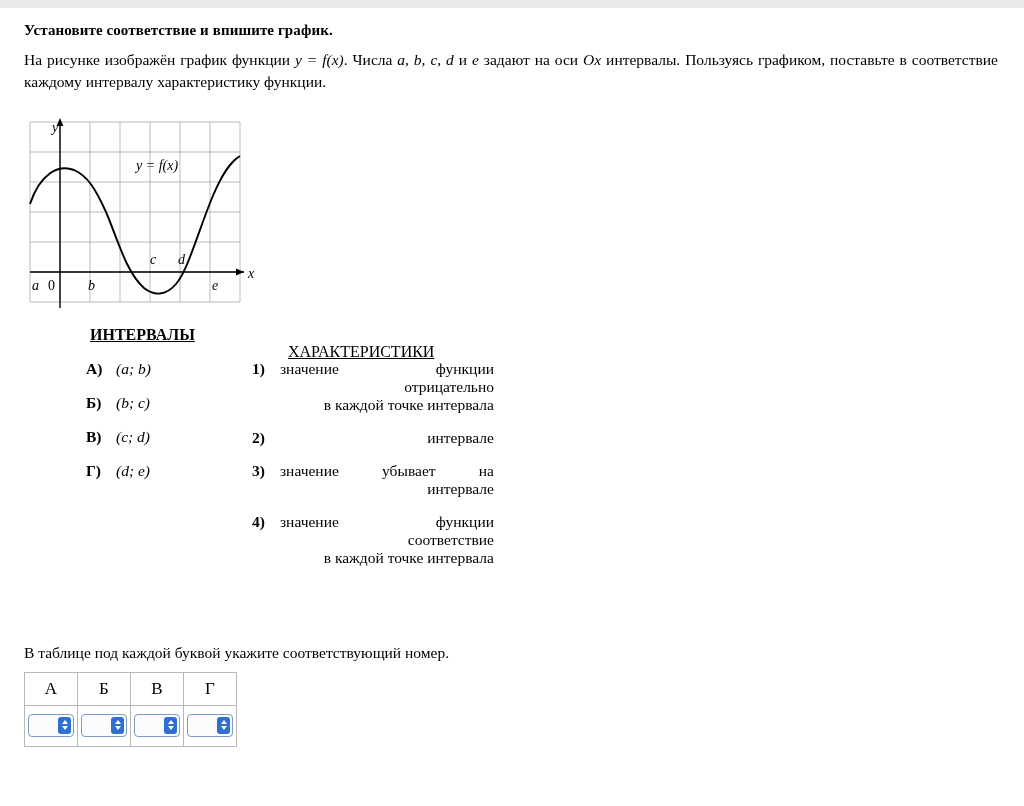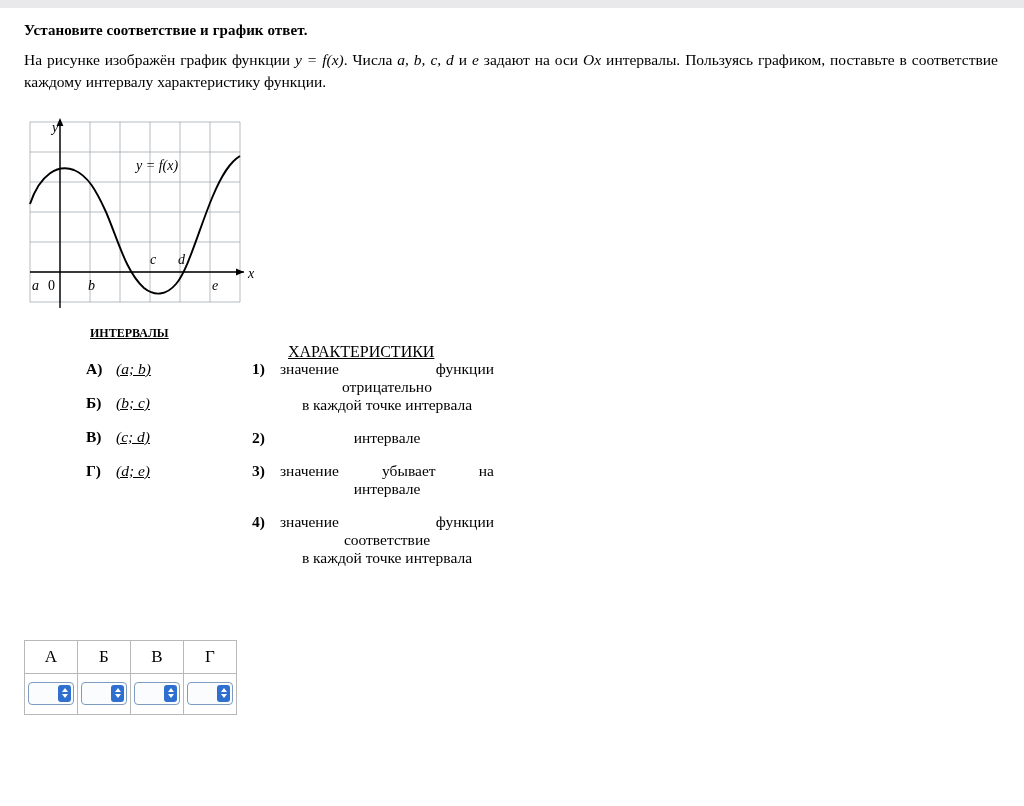"Установите соответствие и график ответ." div.task-title { text: график ответ -> впишите график }
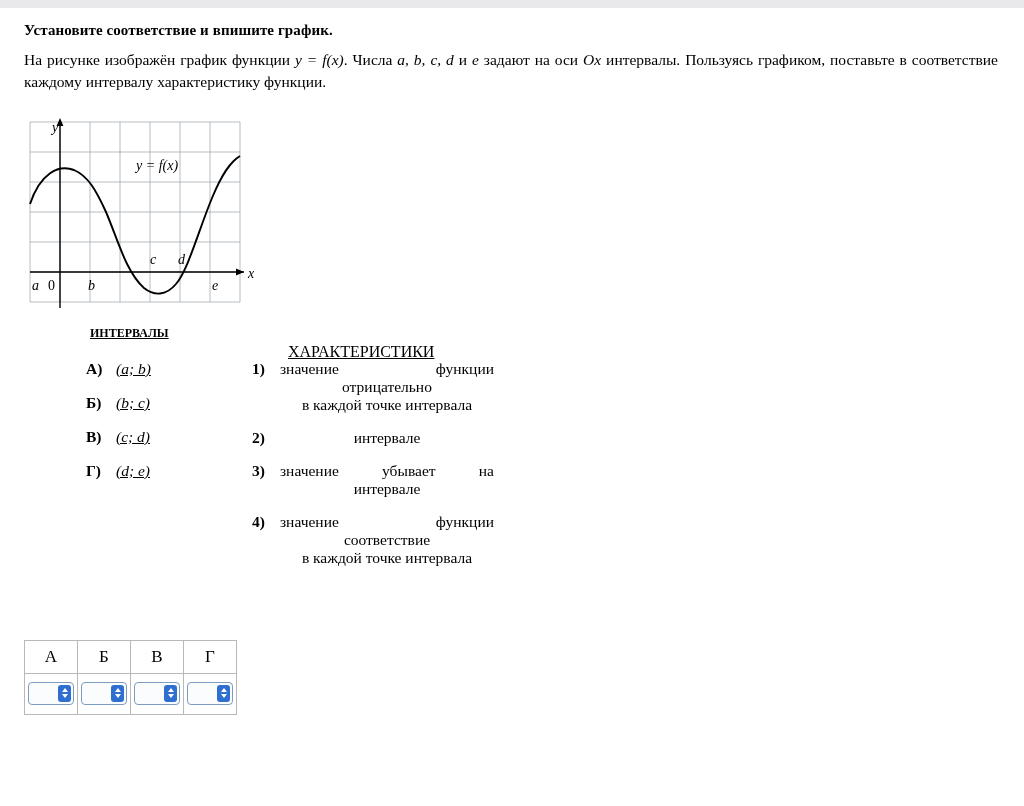"ИНТЕРВАЛЫ" .head-intervals { font-size: 12px -> 16px }
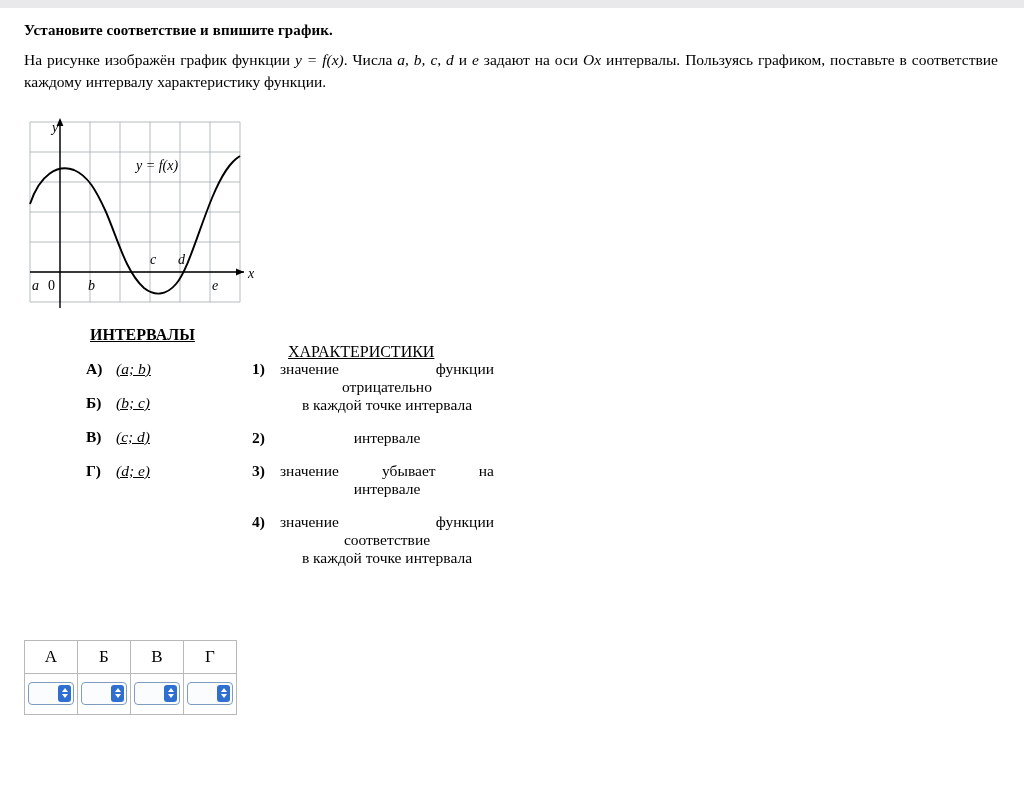"(a; b)" .interval-value { text-decoration: underline -> none }
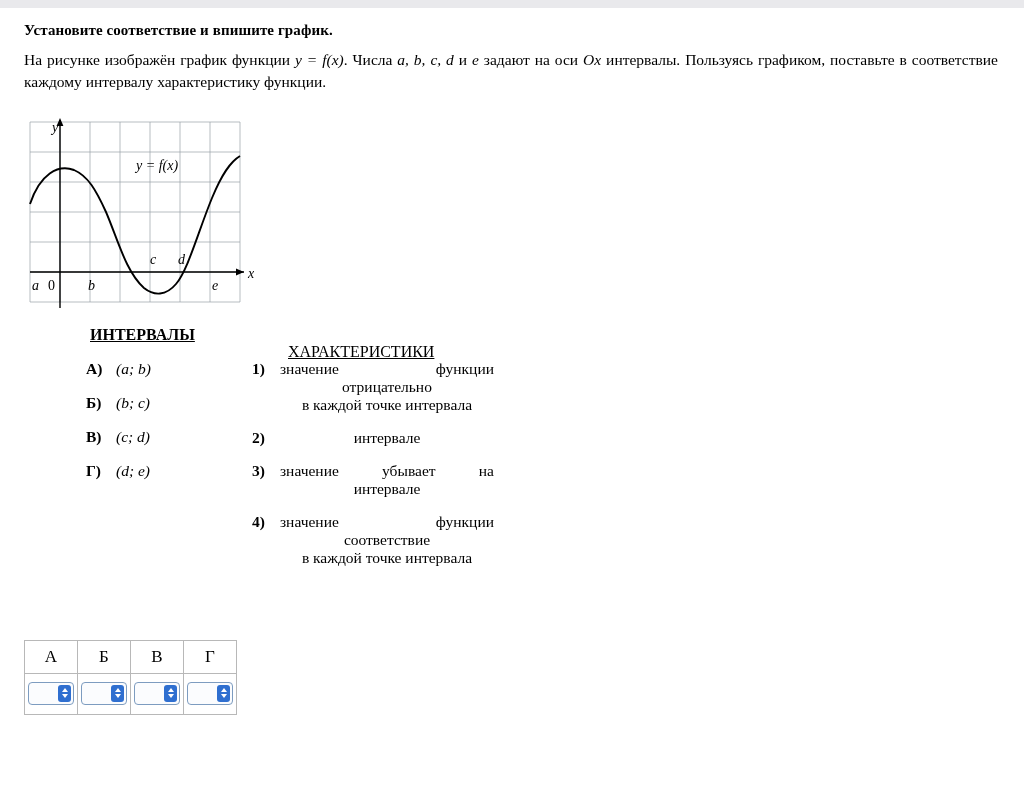"отрицательно" .plain-line { text-align: center -> right }
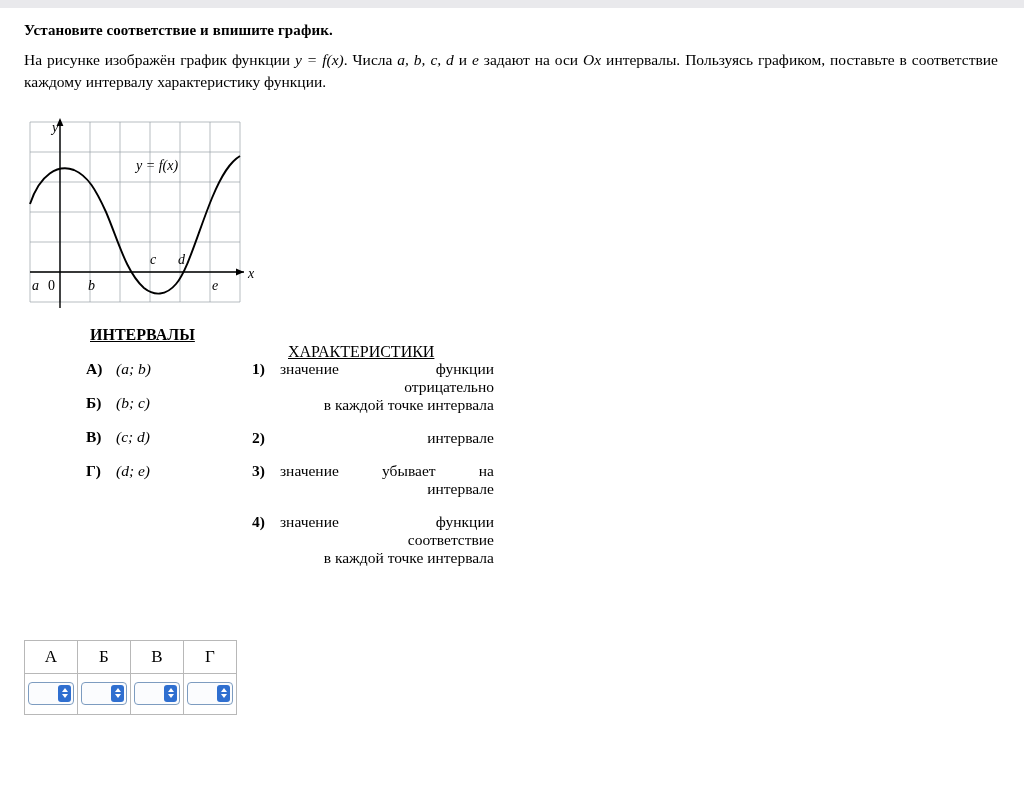"В таблице под каждой буквой" div.note { html: none -> <div>В таблице под каждой буквой укажите соответствующий номер.</div> }
